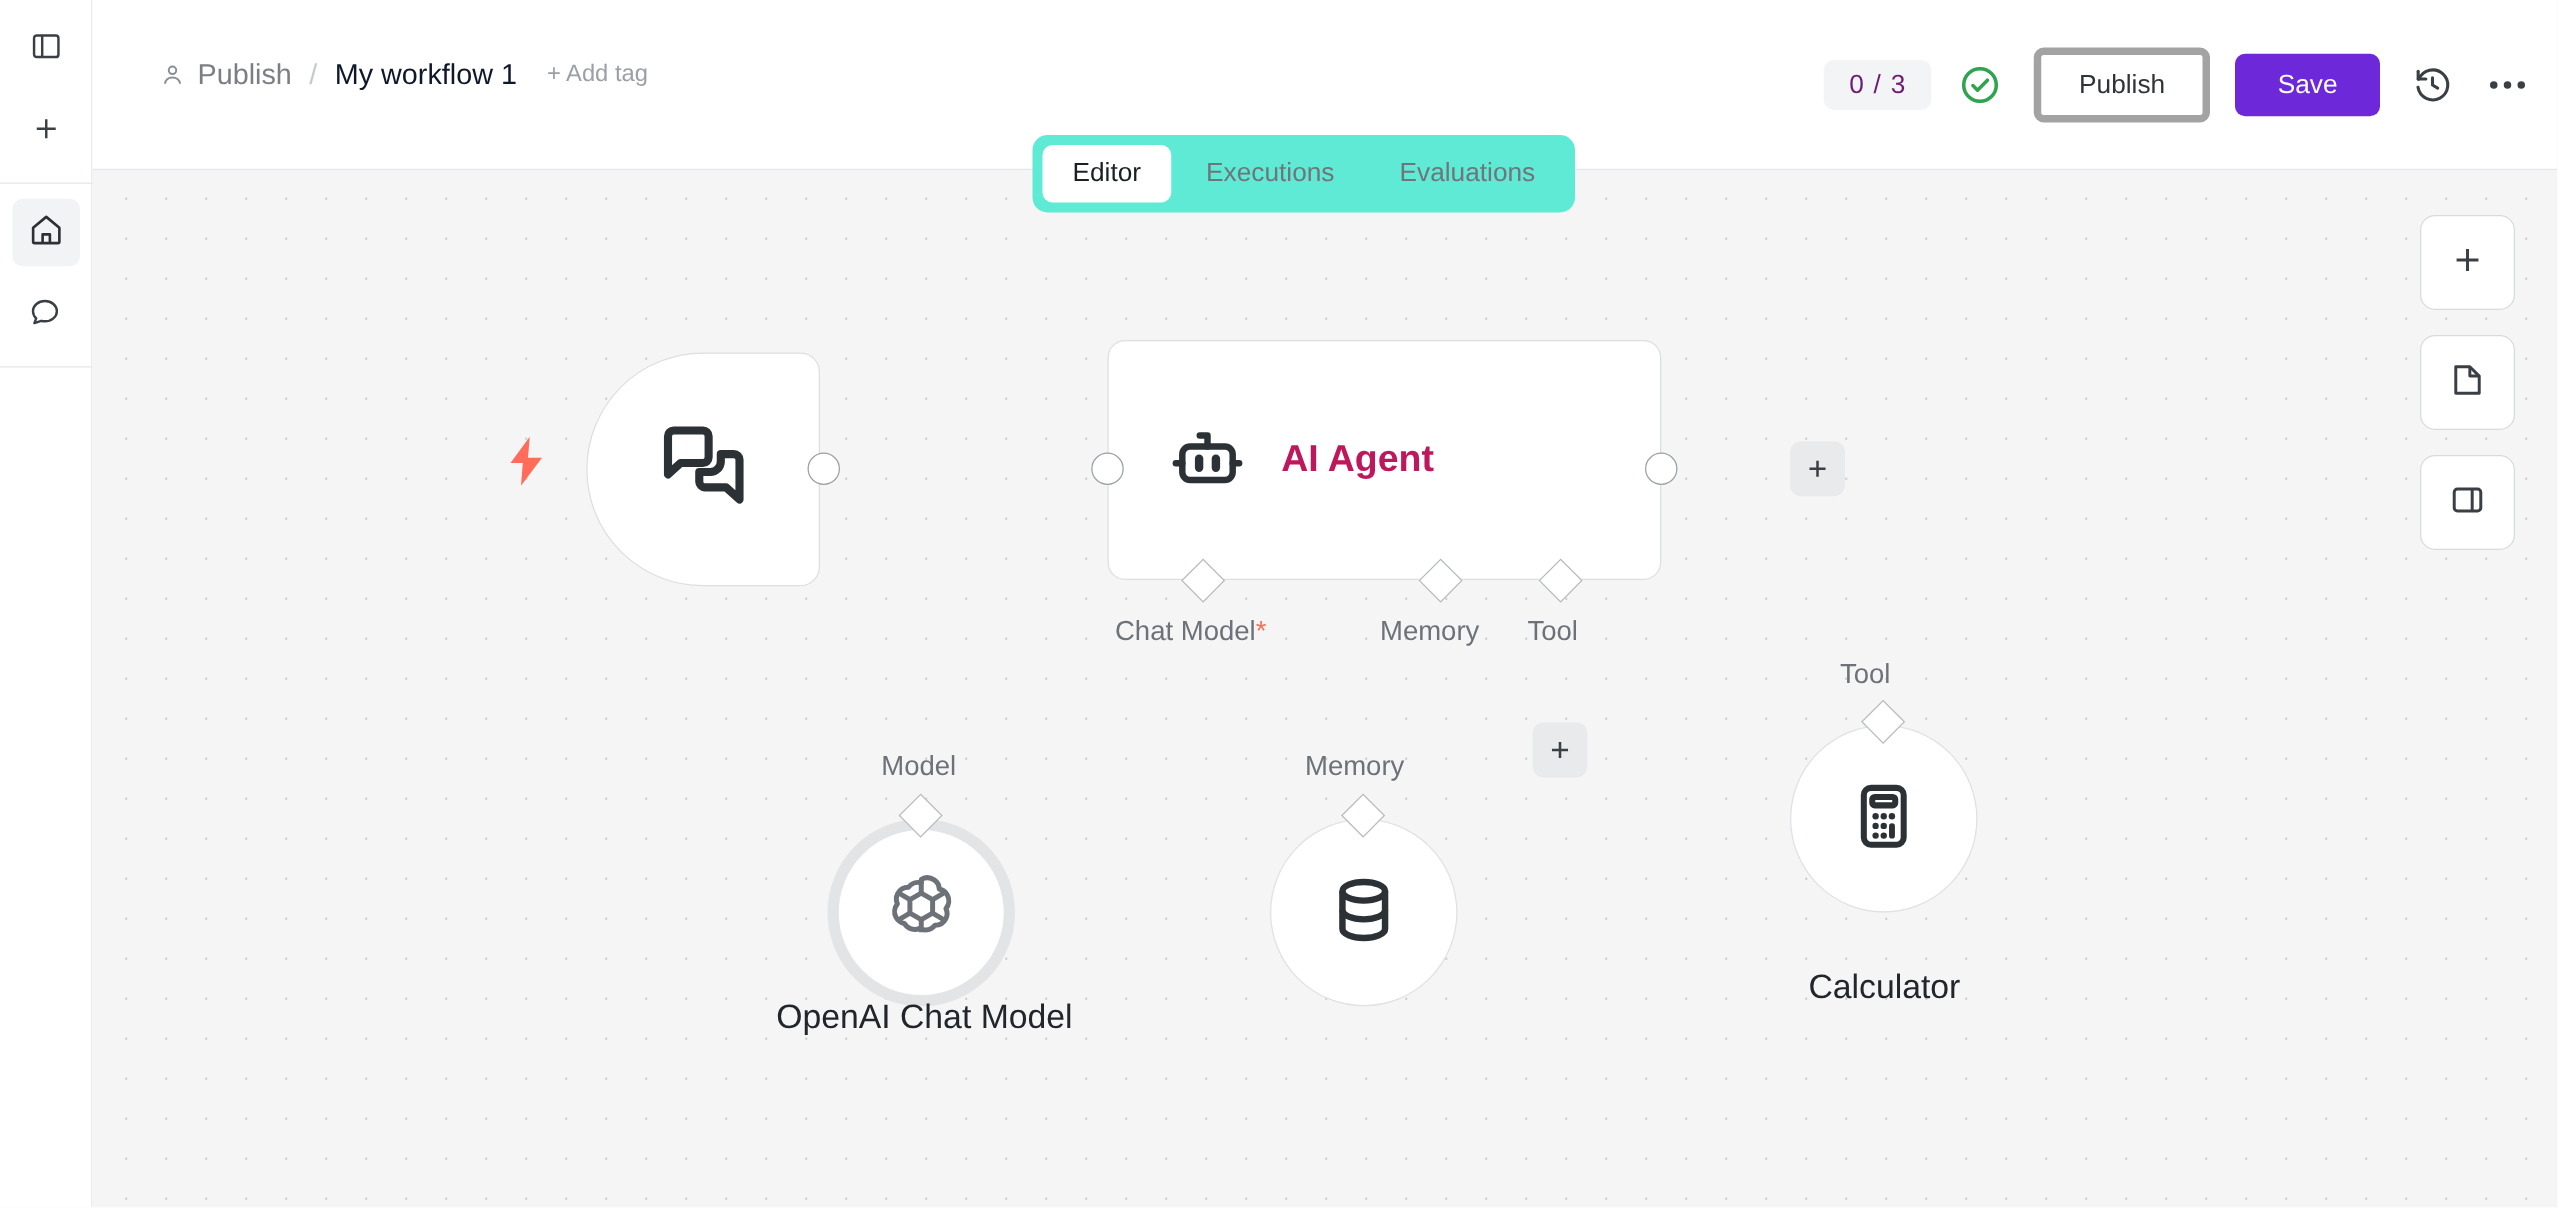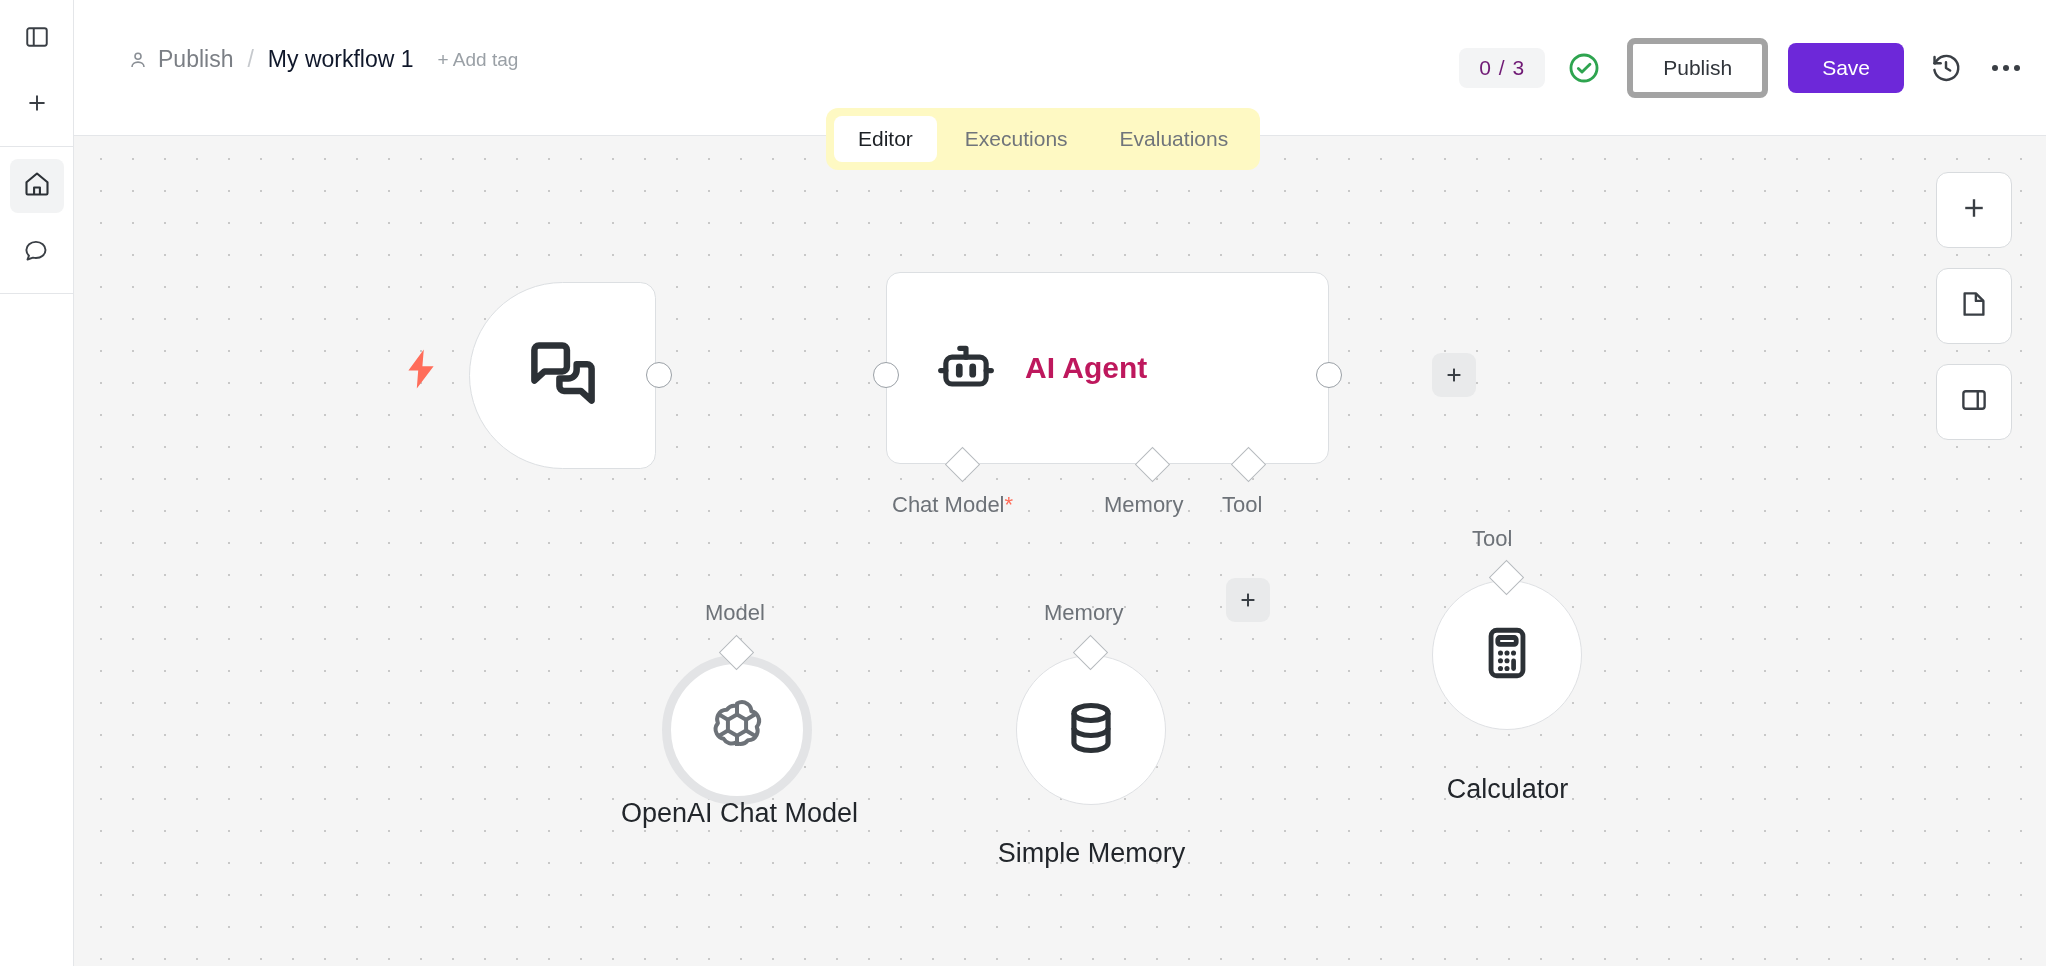"Editor" .tabbar { background: #fef9c3 -> #5eead4 }
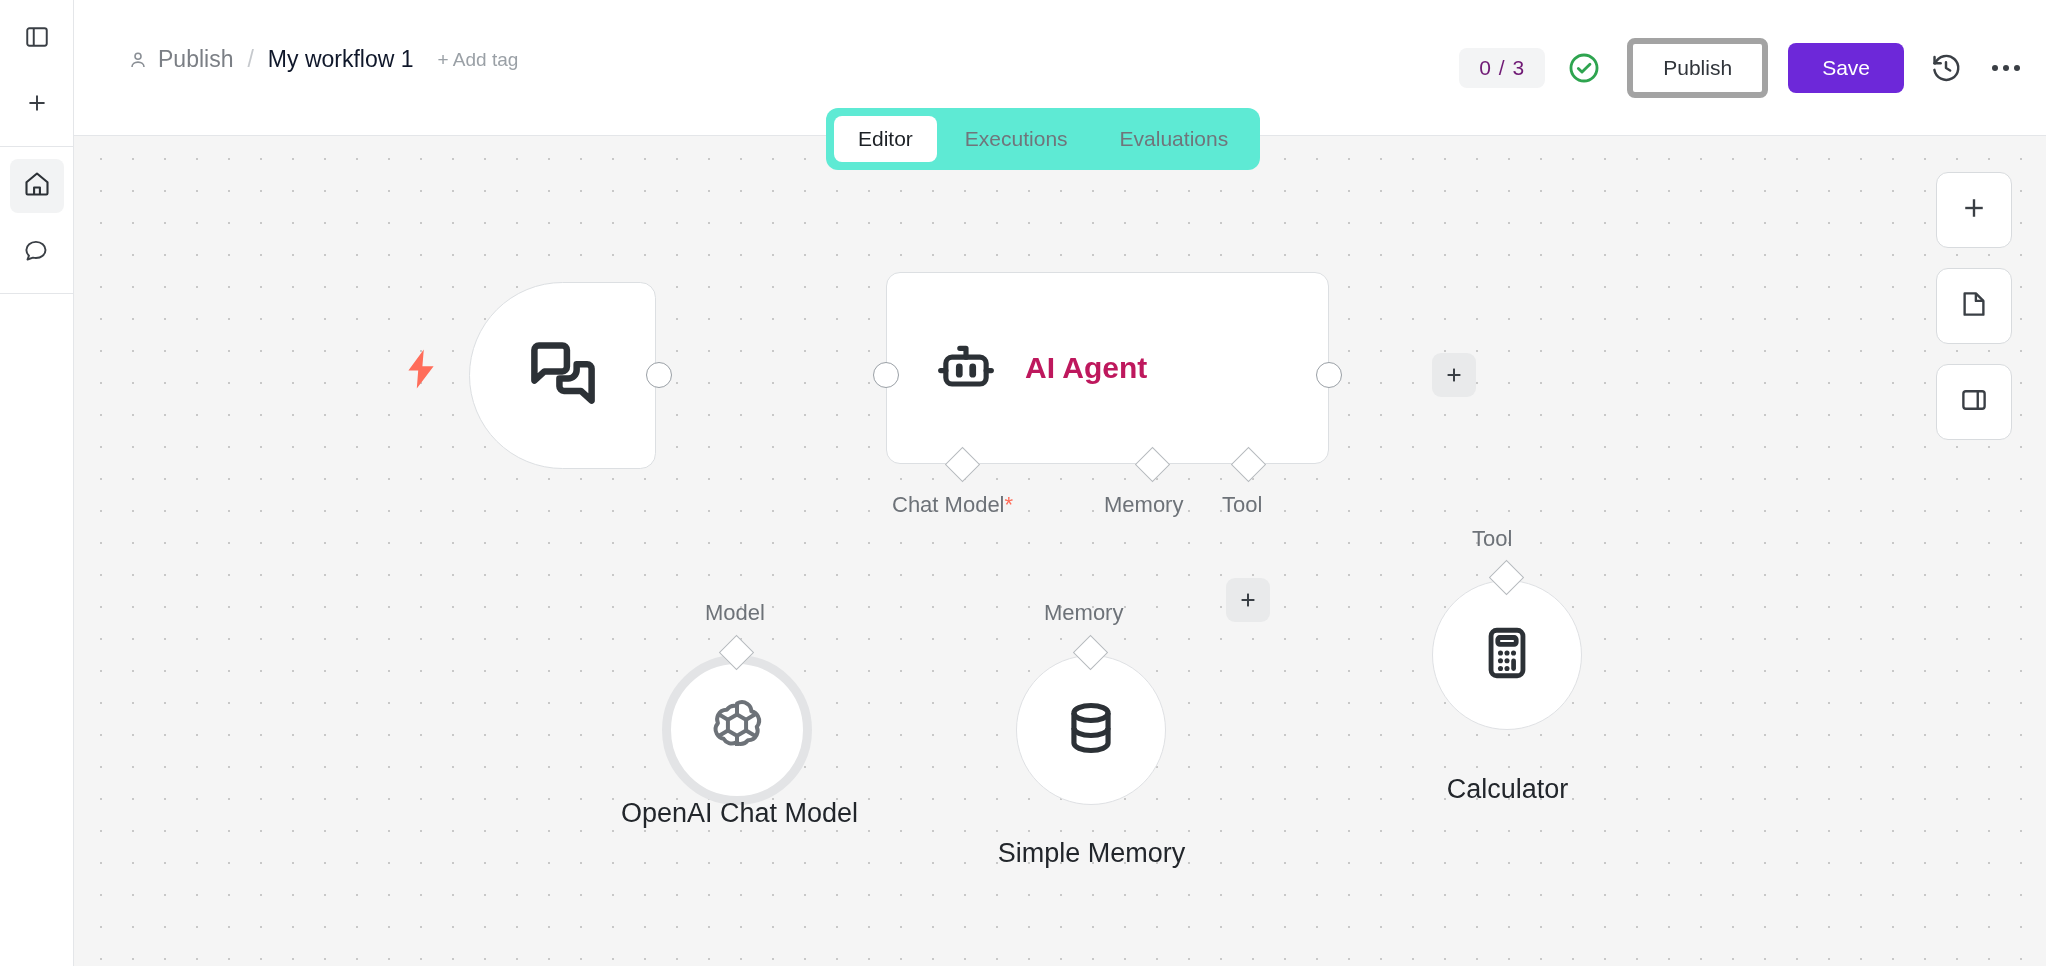"Simple Memory" div.node-title { html: <div>Simple Memory</div> -> none }
